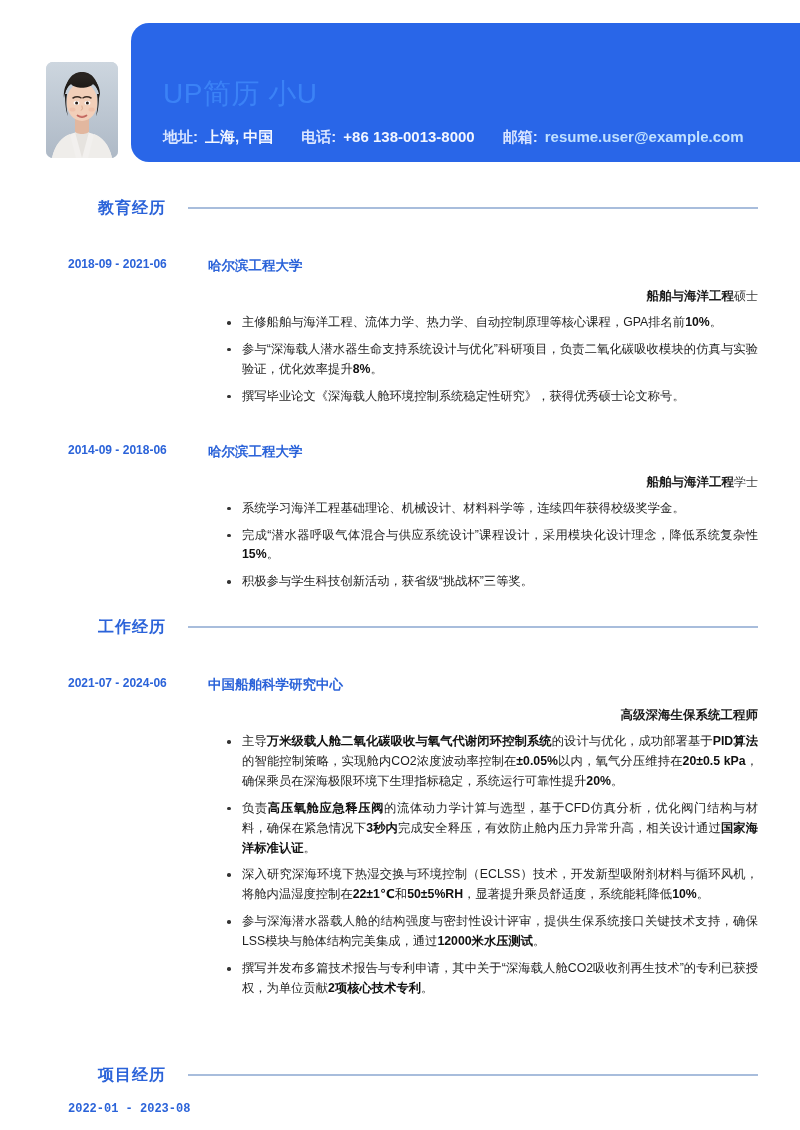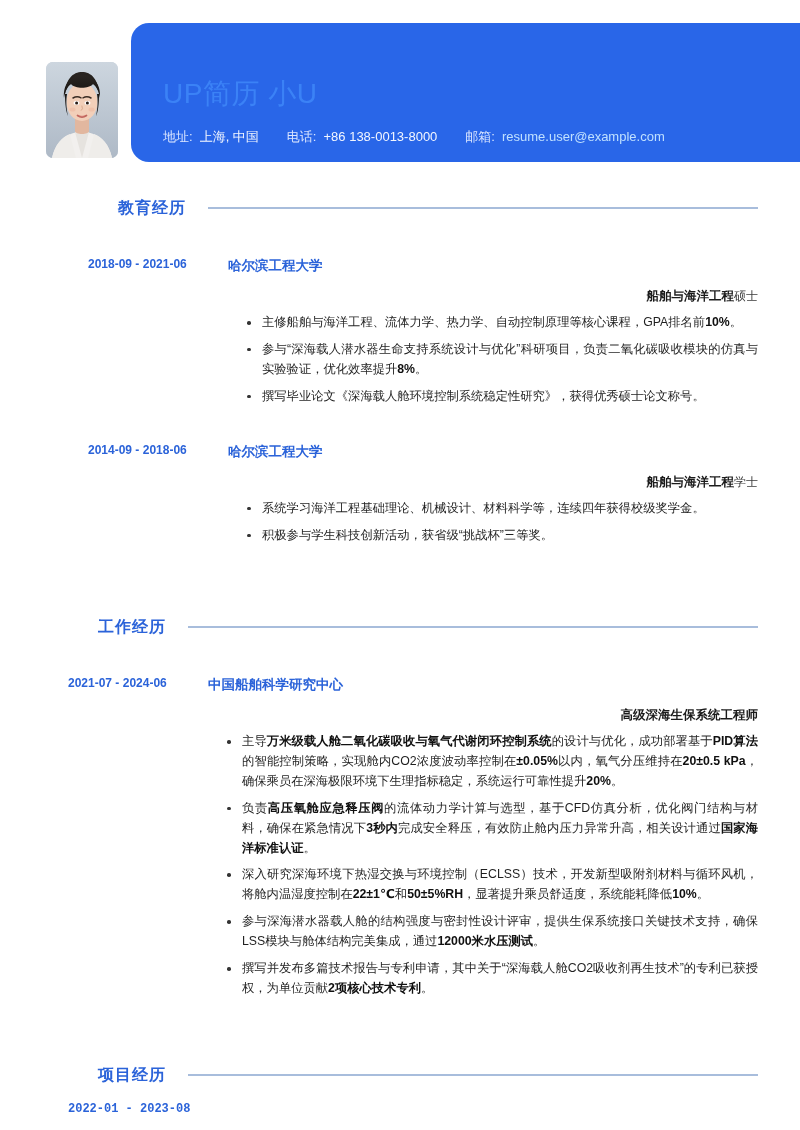"地址:" .header-contact { font-size: 13px -> 15px; font-weight: none -> bold }
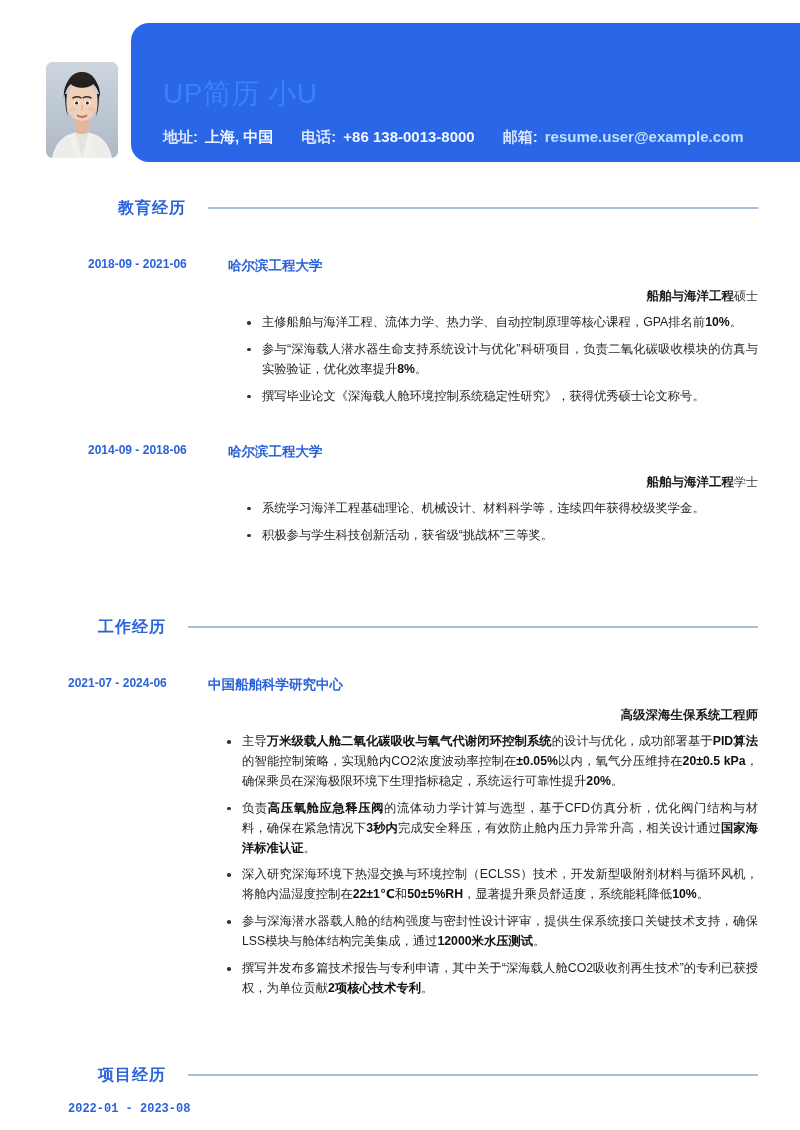"教育经历" div.section { padding-left: 20px -> none }
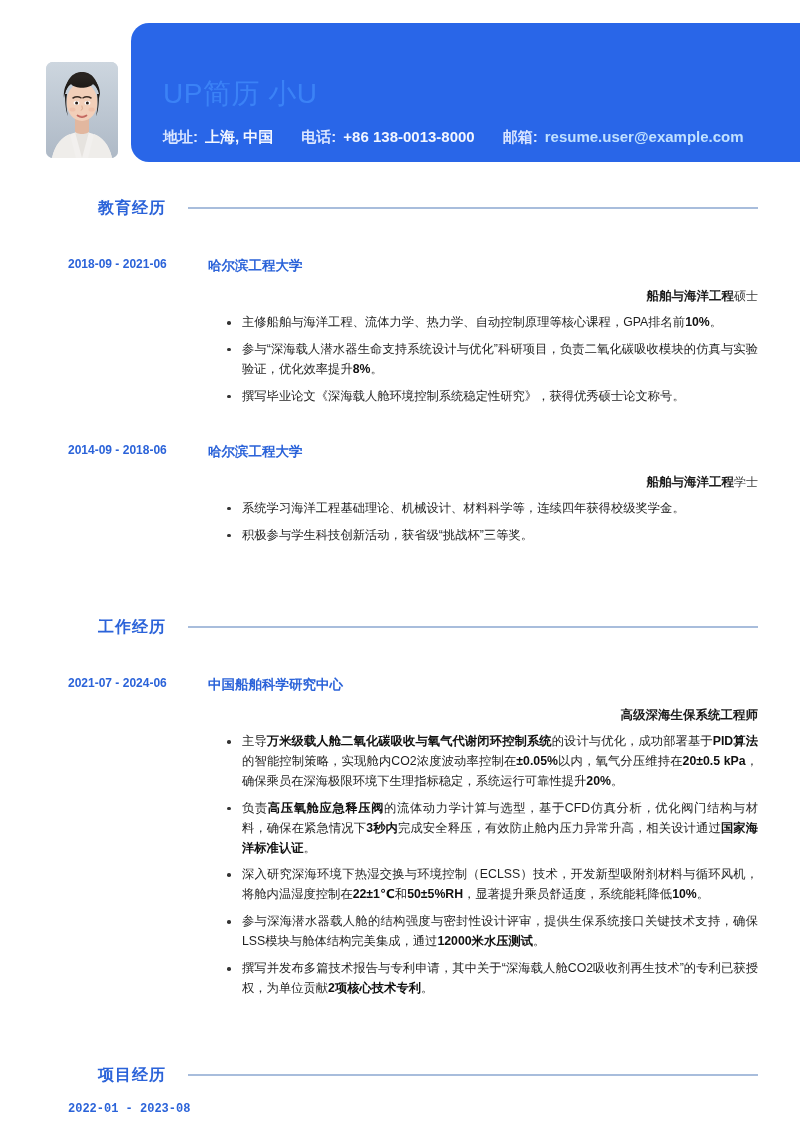"完成“潜水器呼吸气体混合与供应系统设计”课程设计，采用模块化设计理念，降低系统复" li { html: none -> <li>完成“潜水器呼吸气体混合与供应系统设计”课程设计，采用模块化设计理念，降低系统复杂性<b>15%</b>。</li> }
